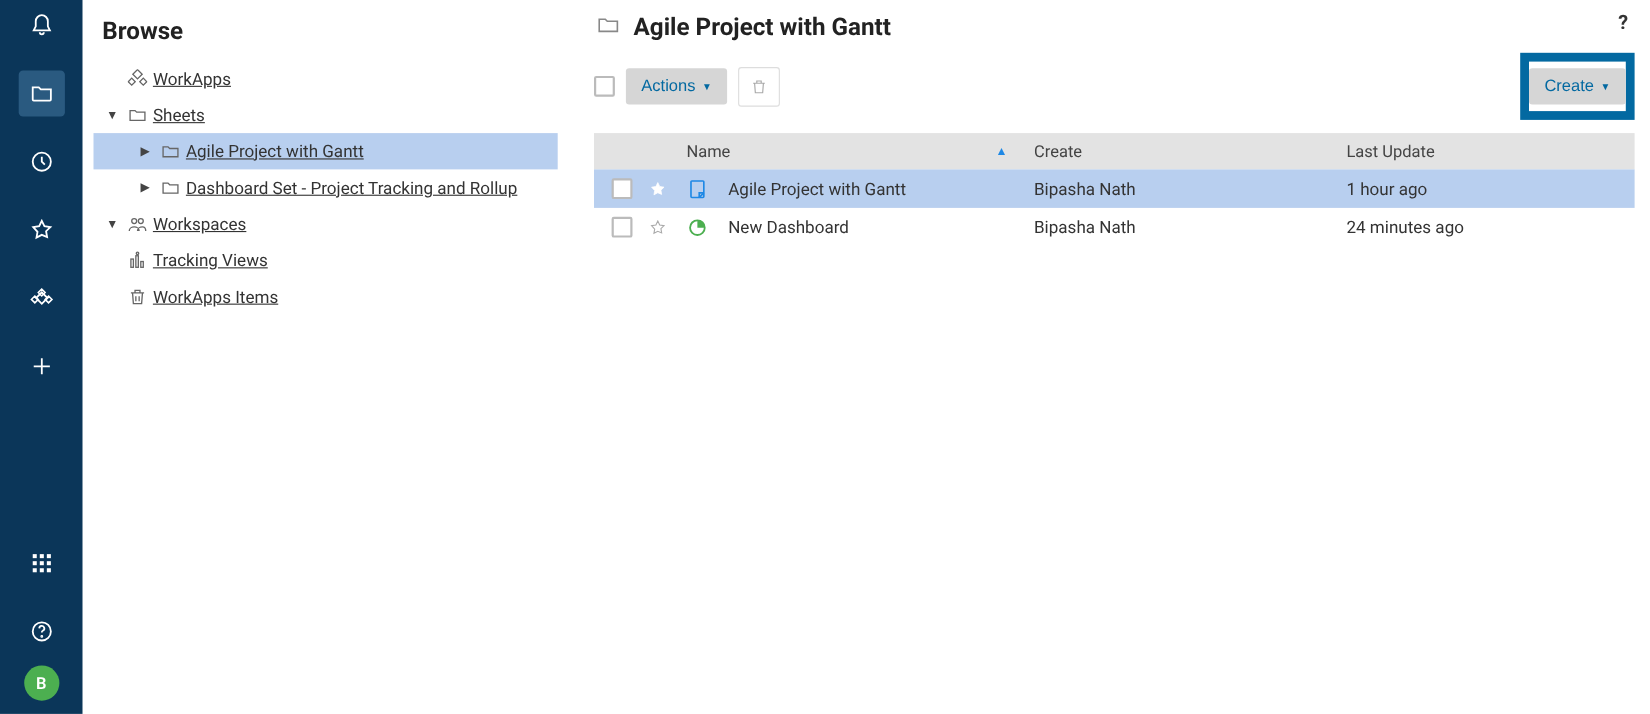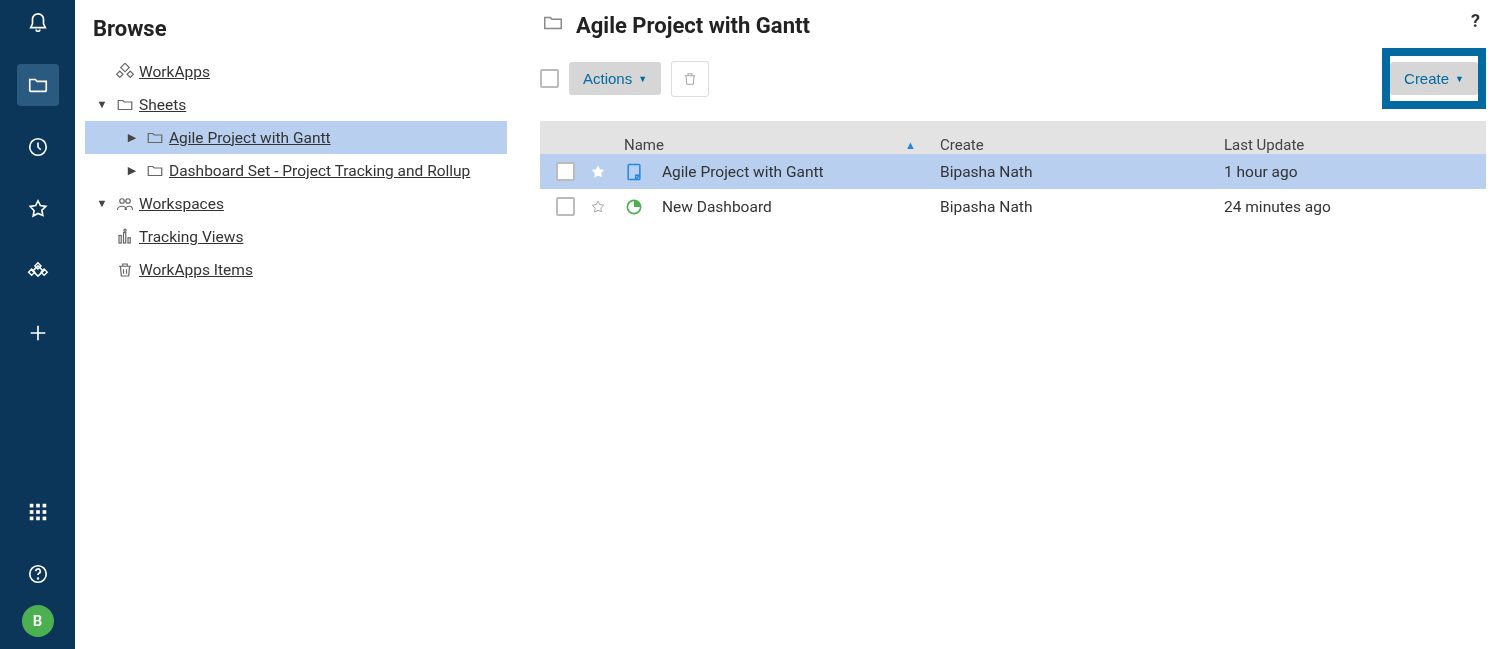"Name" .thead { align-items: flex-end -> center }
